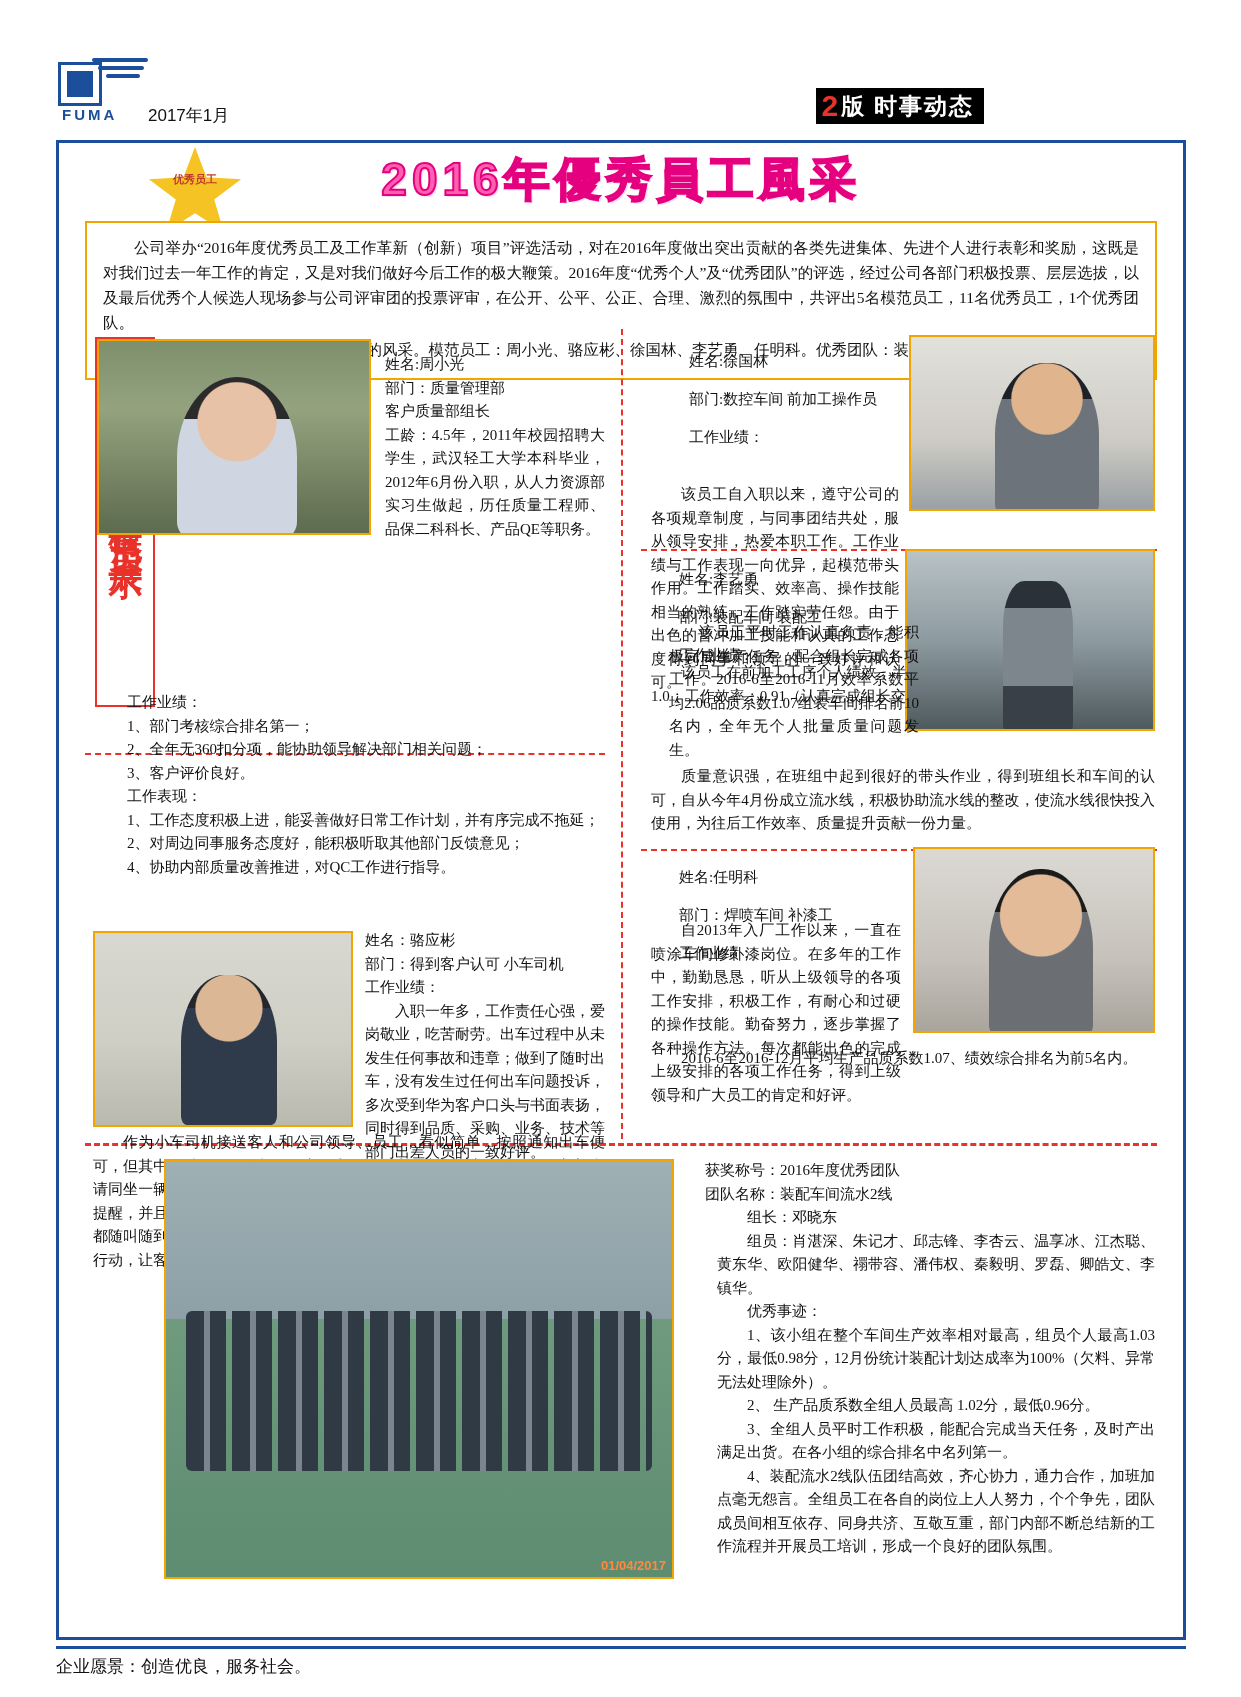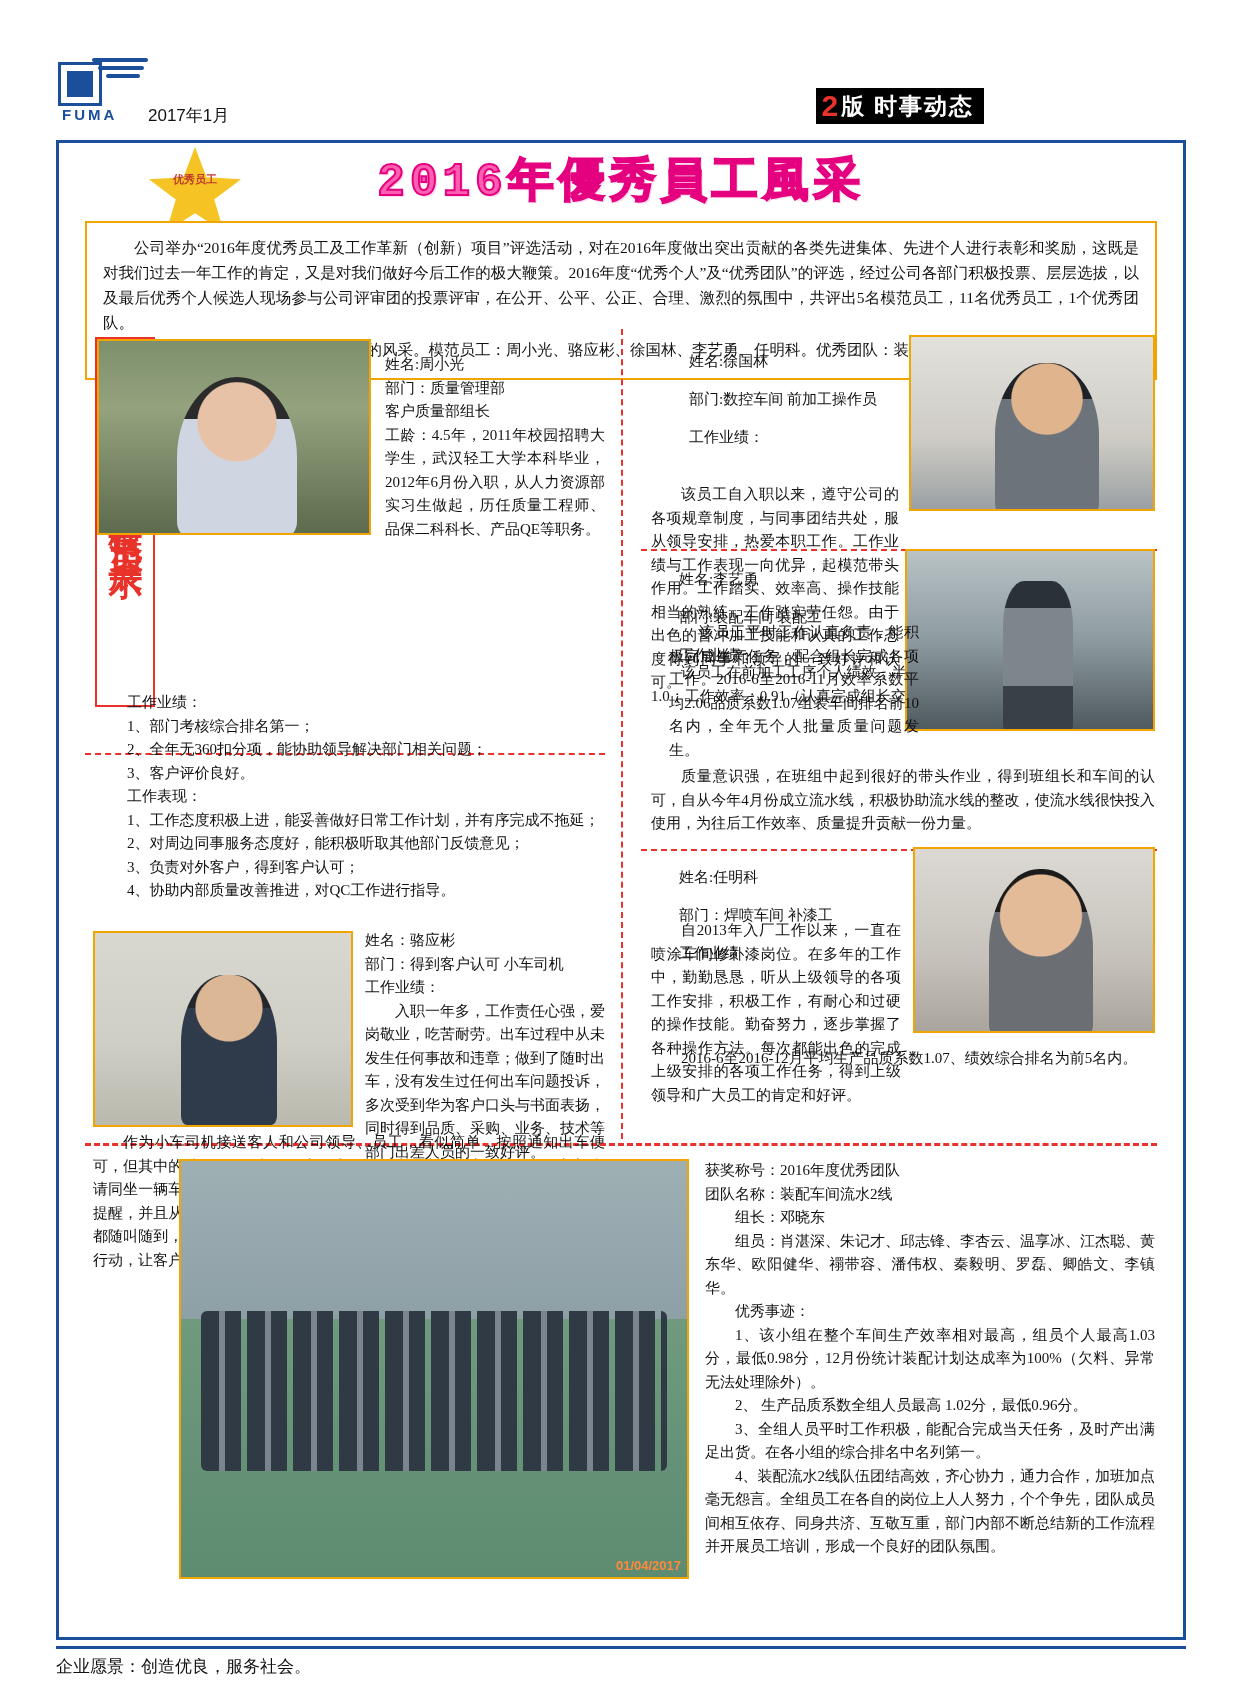"2016年優秀員工風采" .main-title { font-family: Liberation Mono, monospace -> Liberation Sans, sans-serif }
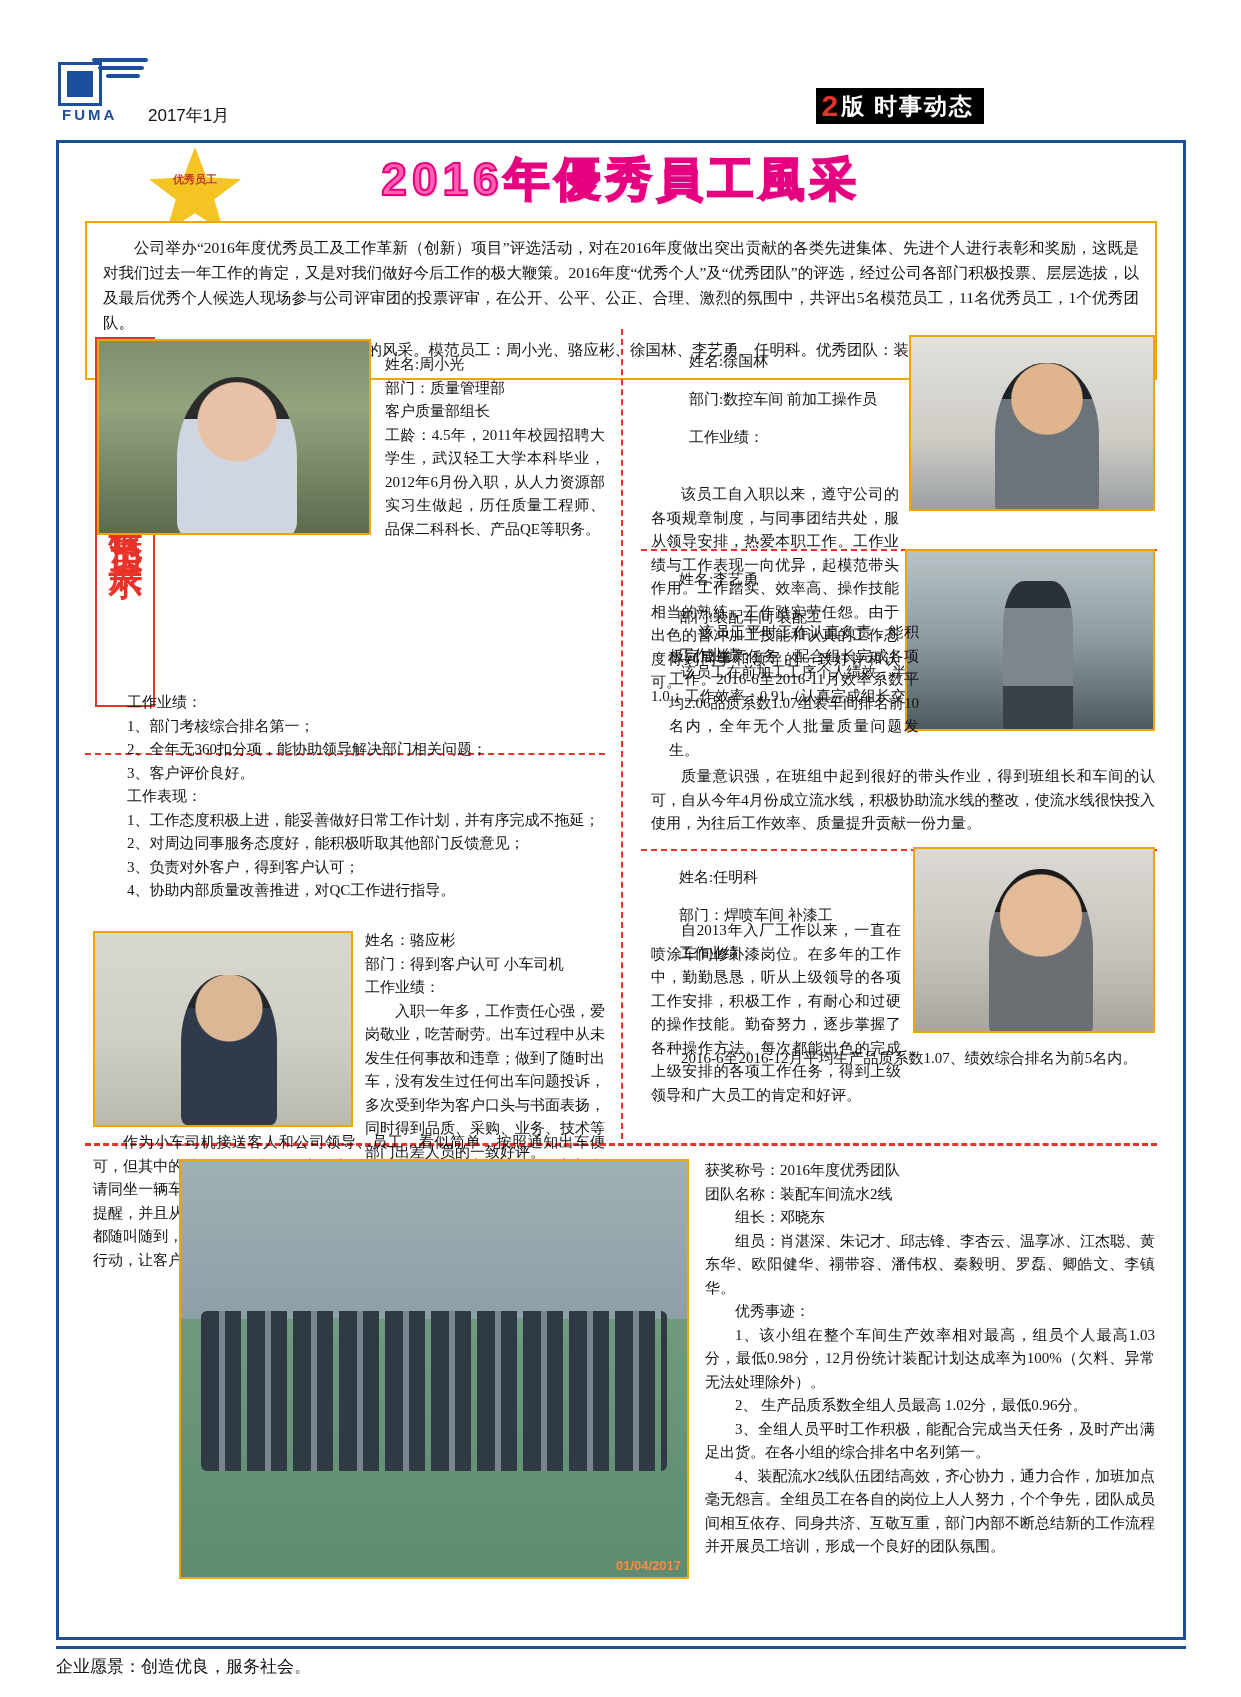"3、负责对外客户，得到客户认可；" p.ind { html: <p>3、负责对外客户，得到客户认可；</p> -> none }
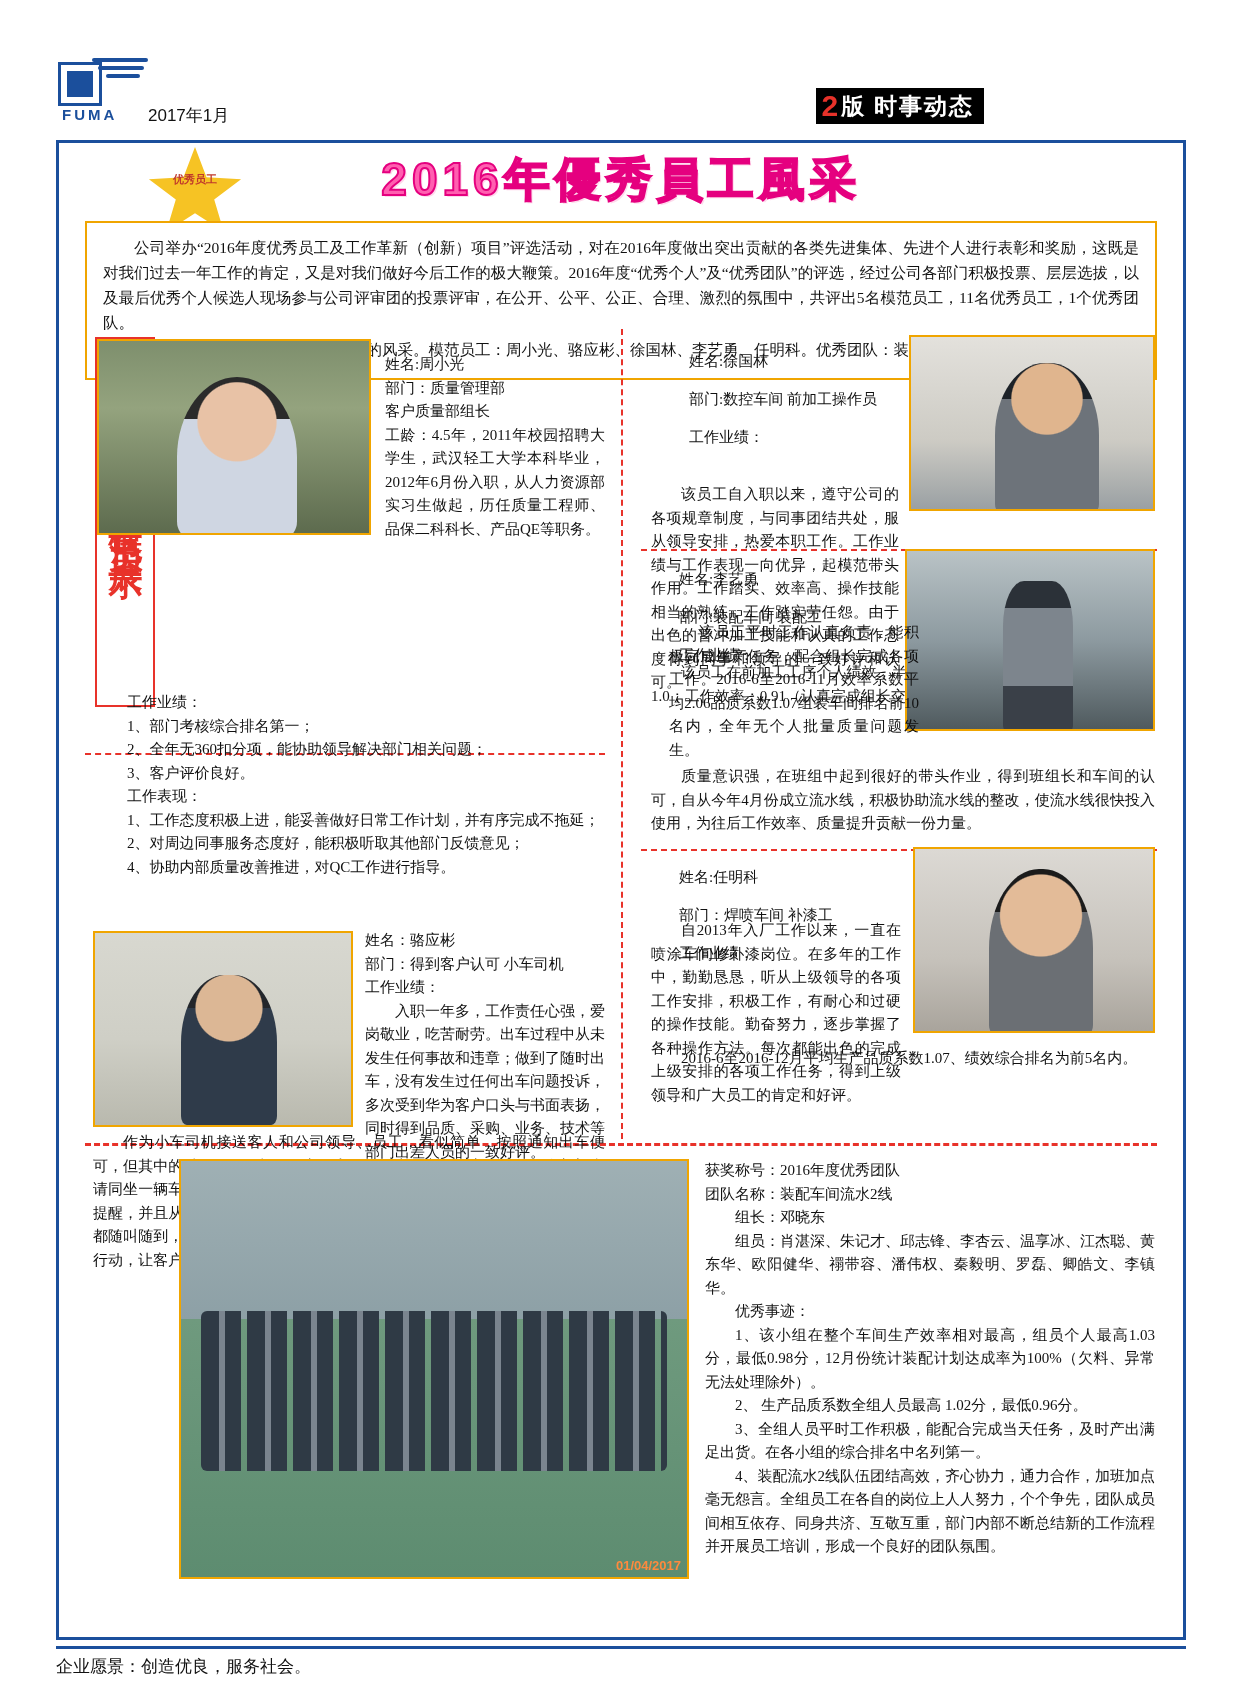"组长：邓晓东" #team-body p.ind { margin-left: none -> 12px }
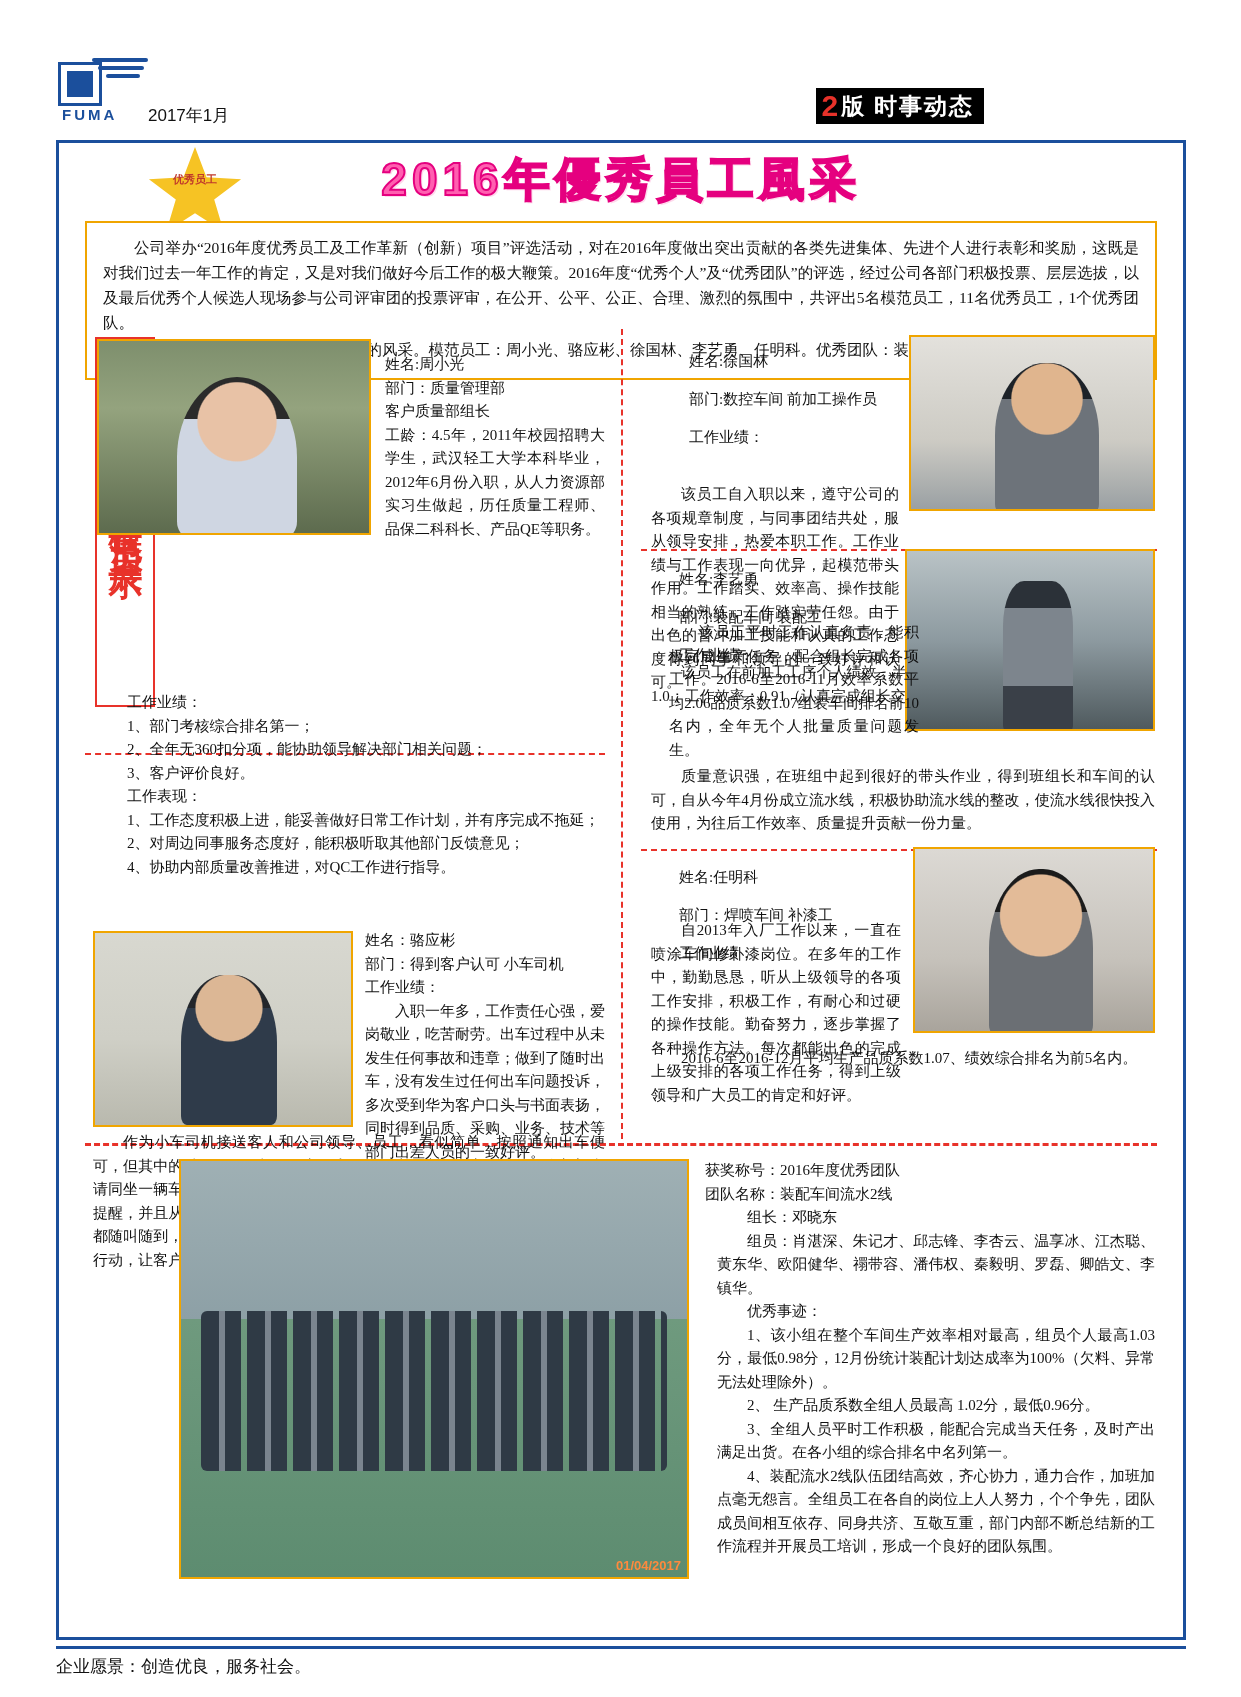"01/04/2017" #team-photo { left: 94px -> 79px }
